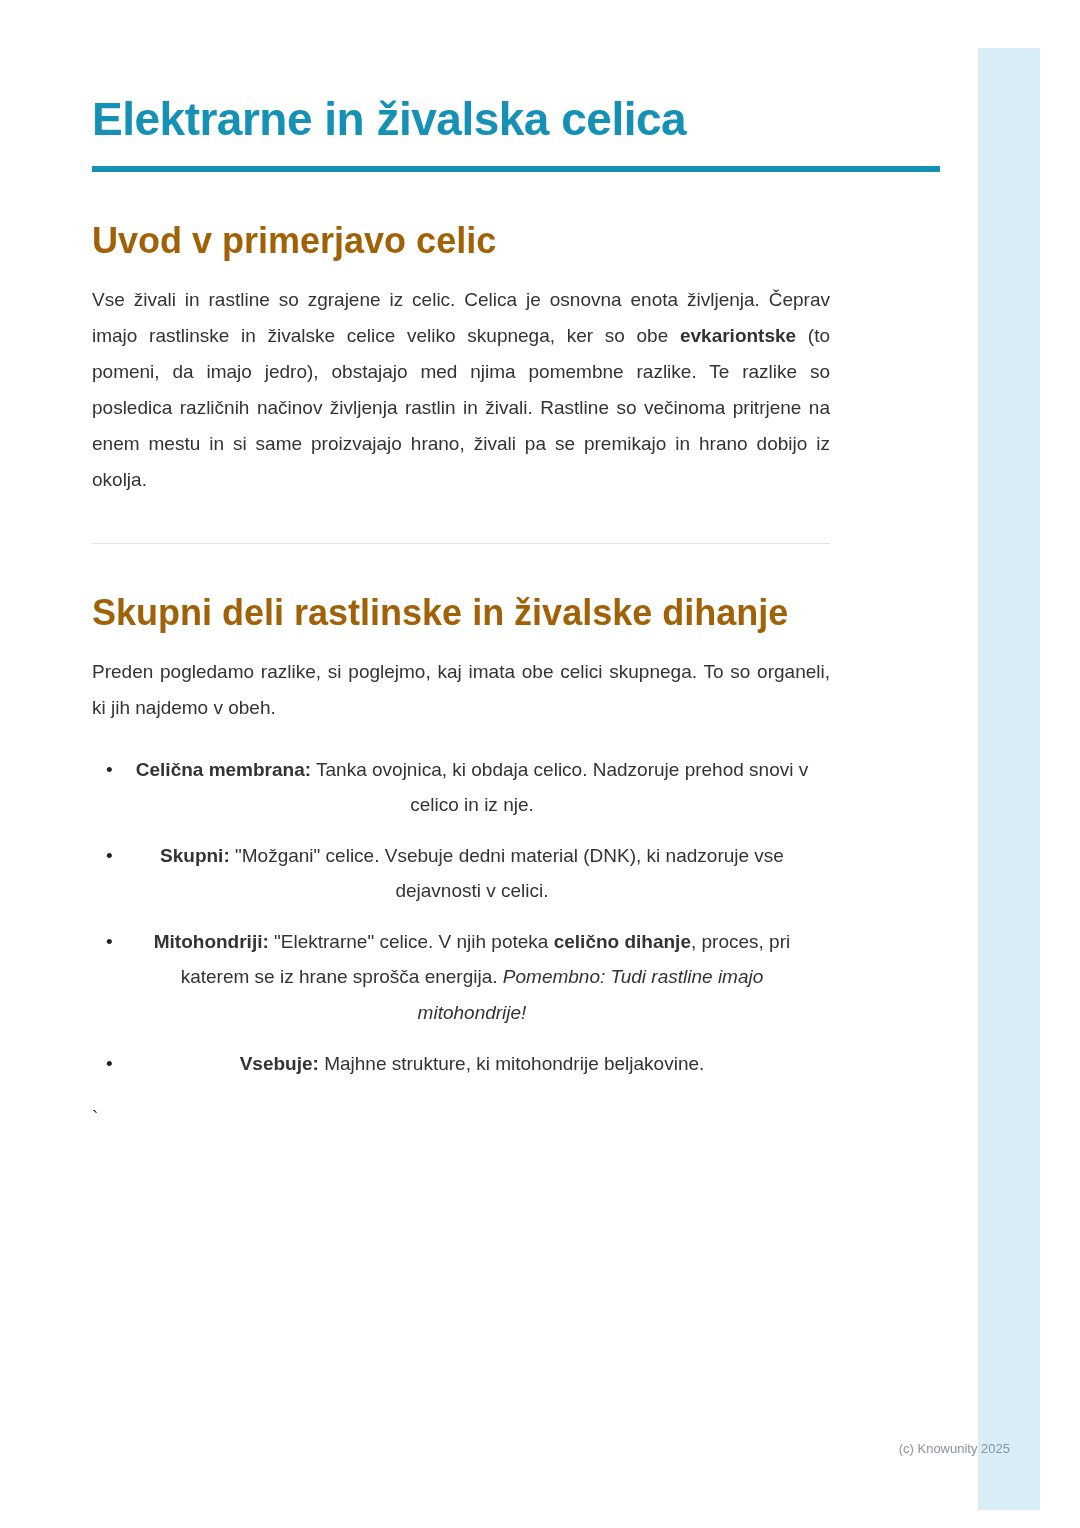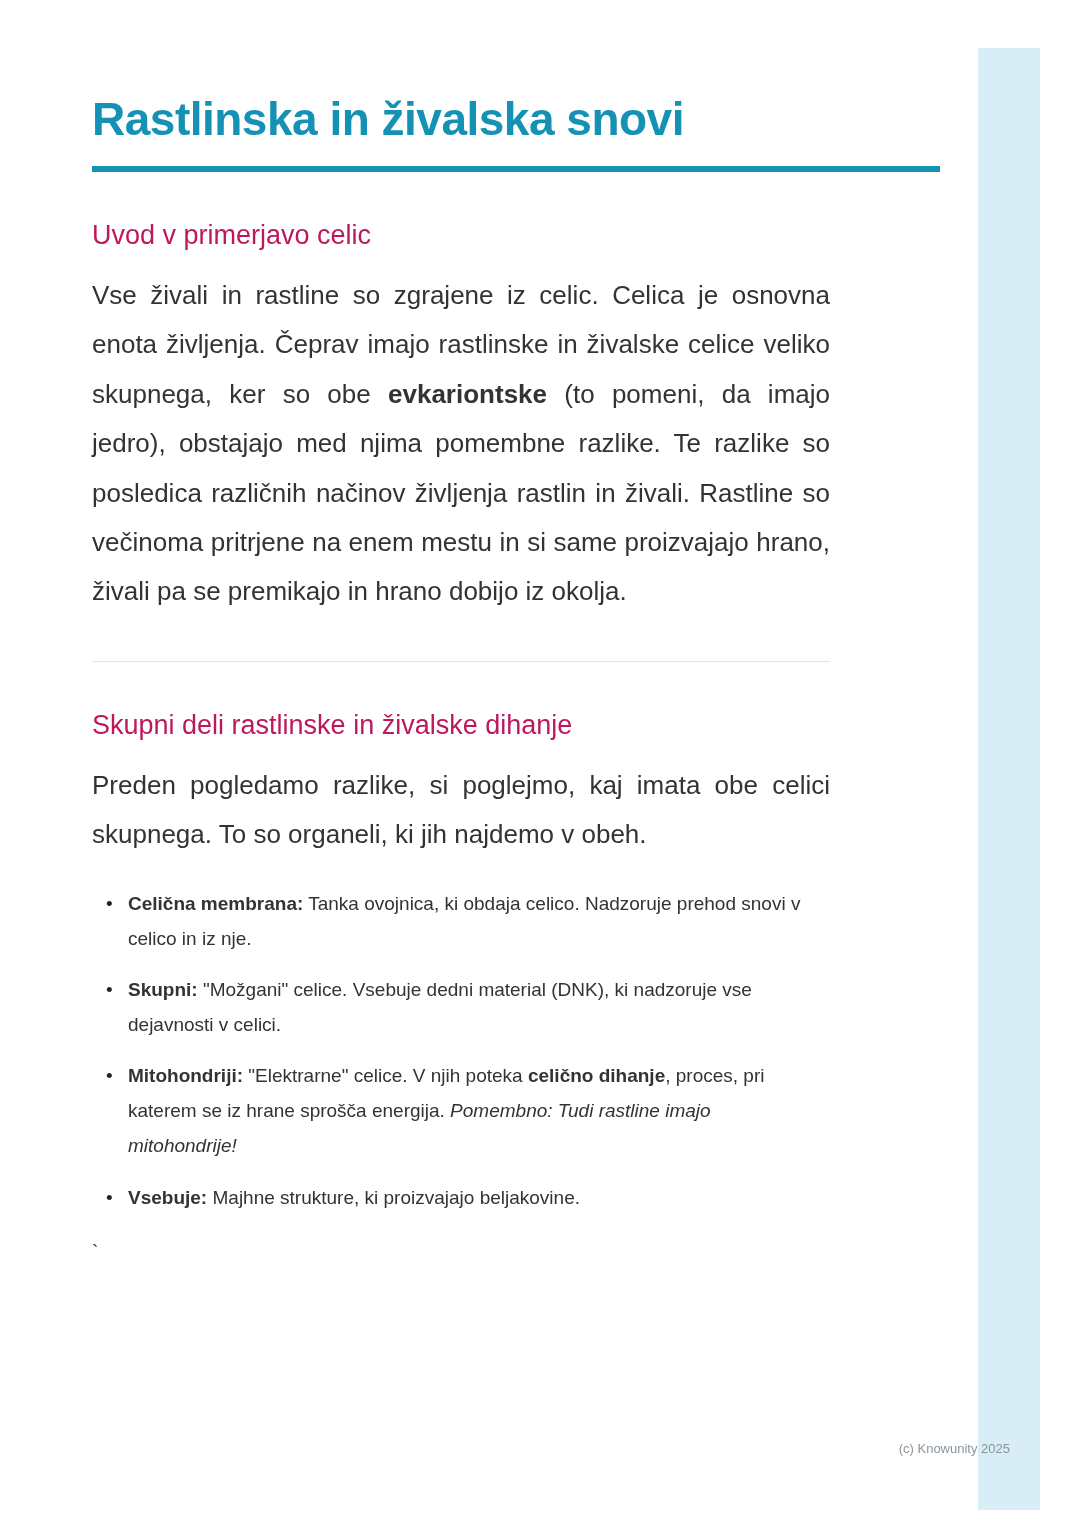"Rastlinska in živalska snovi" h1.page-title { text: Rastlinska in živalska snovi -> Elektrarne in živalska celica }
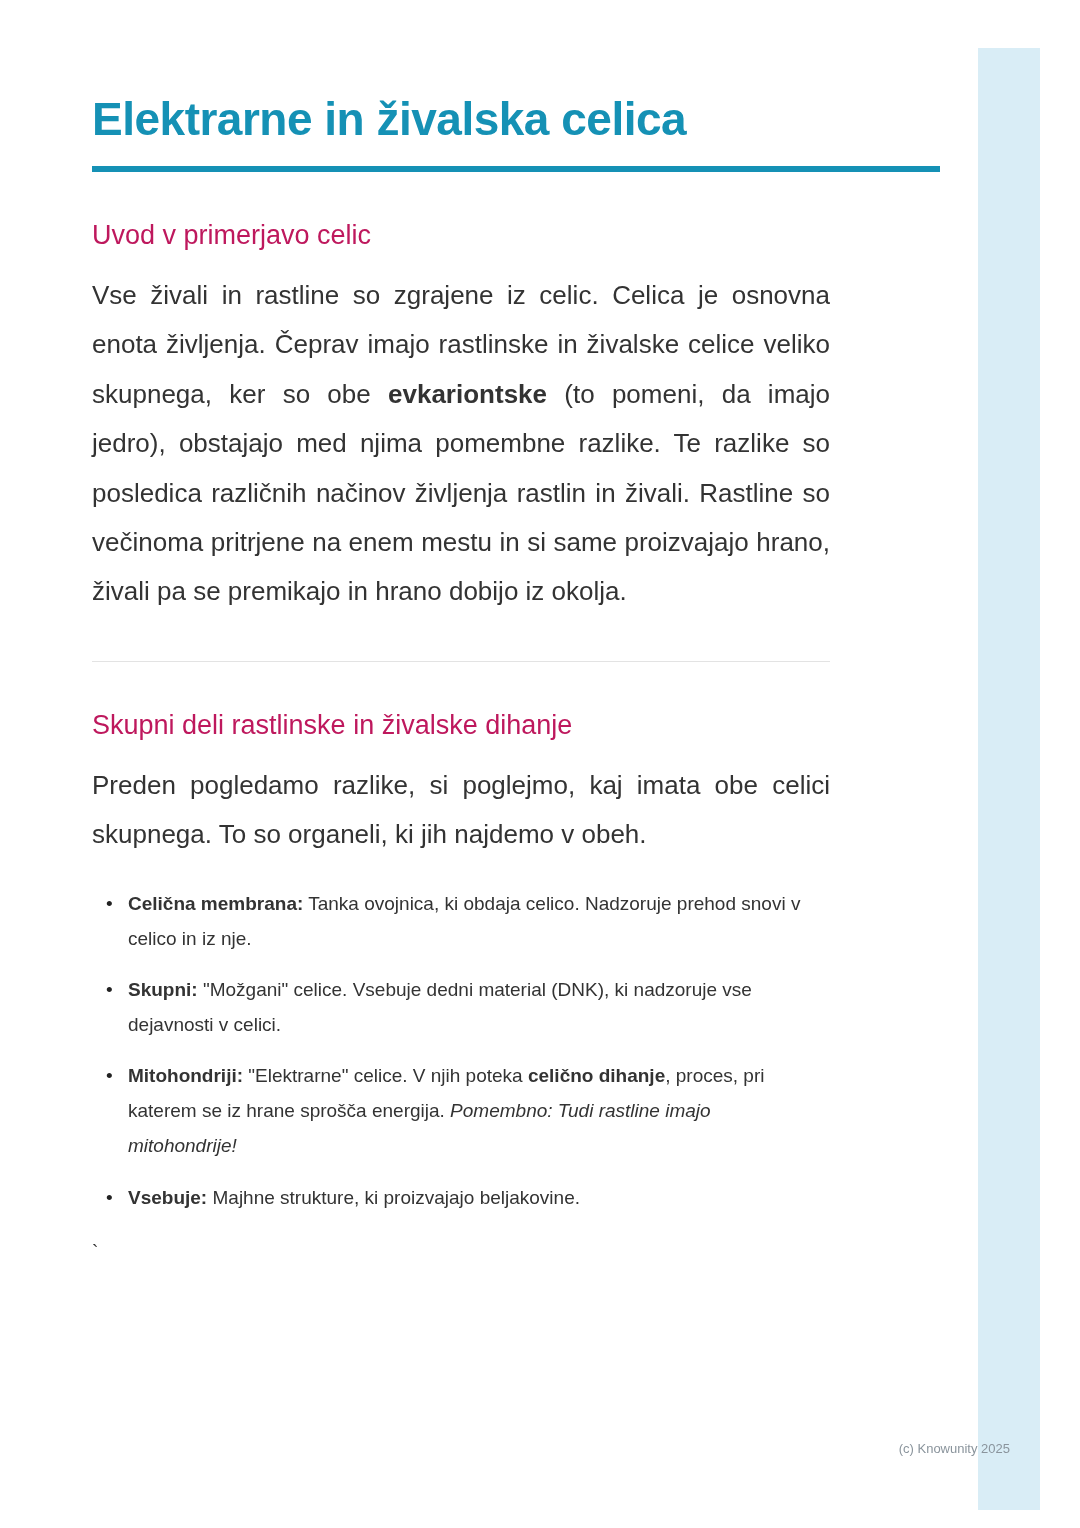"Uvod v primerjavo celic" h2.section-heading { color: #be185d -> #a16207; font-size: 27px -> 36px; font-weight: 400 -> 700 }
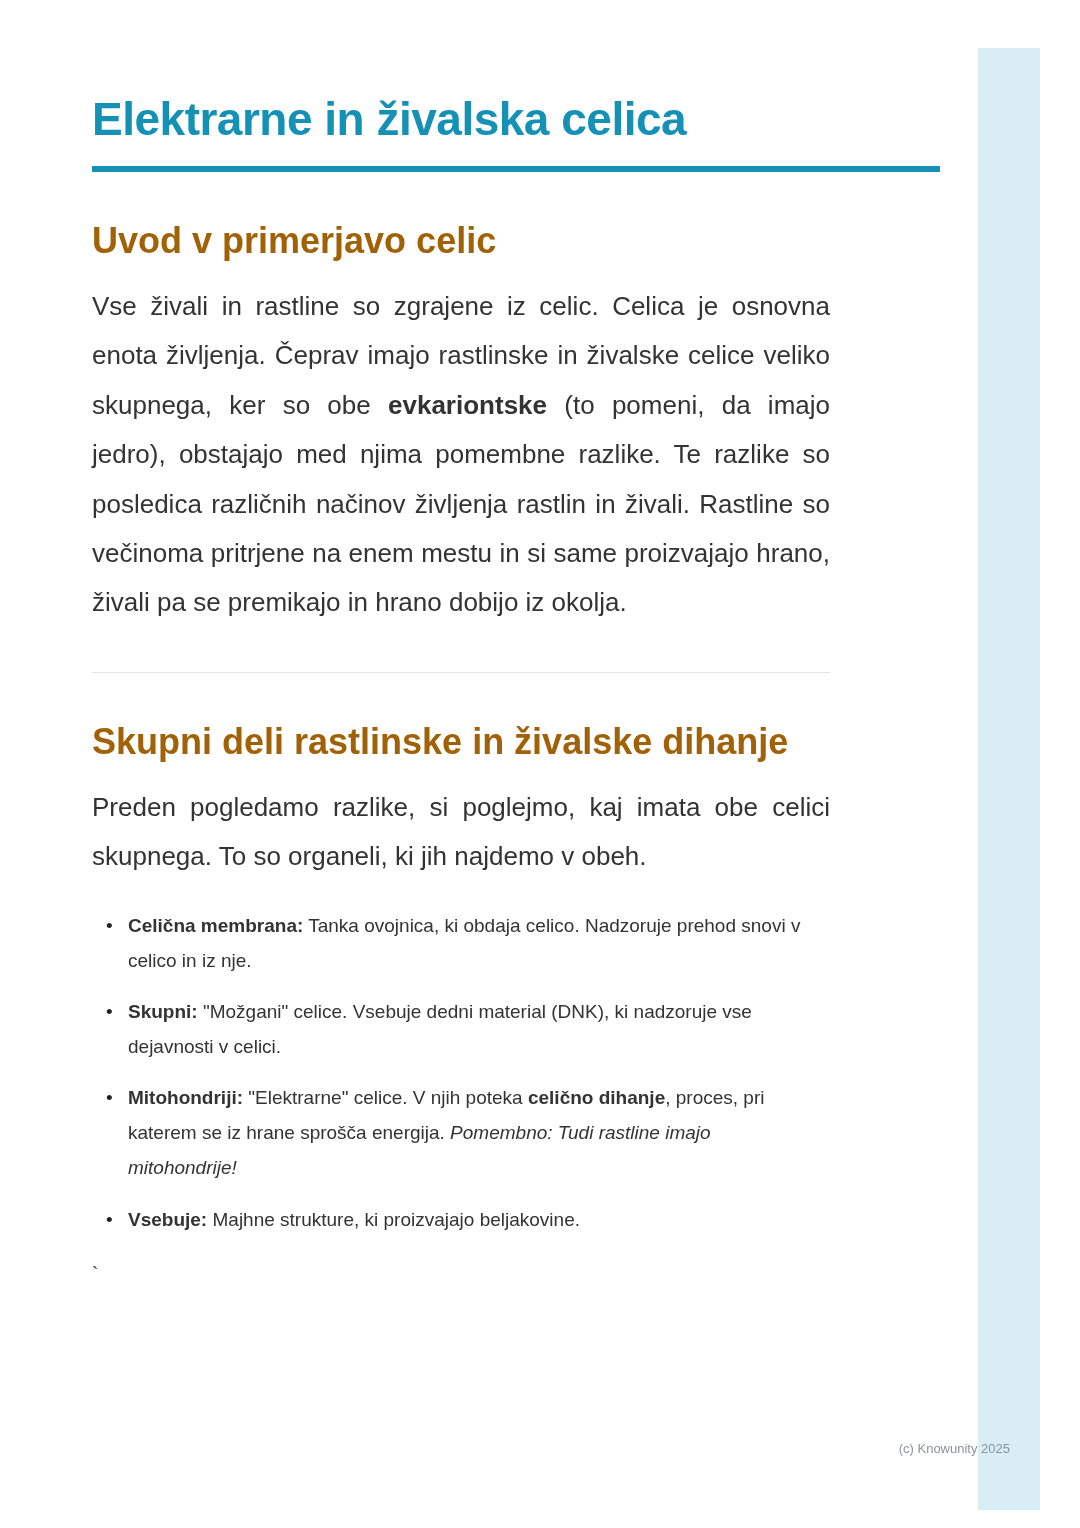"Vse živali in rastline so" p.body-par { font-size: 26px -> 19px }
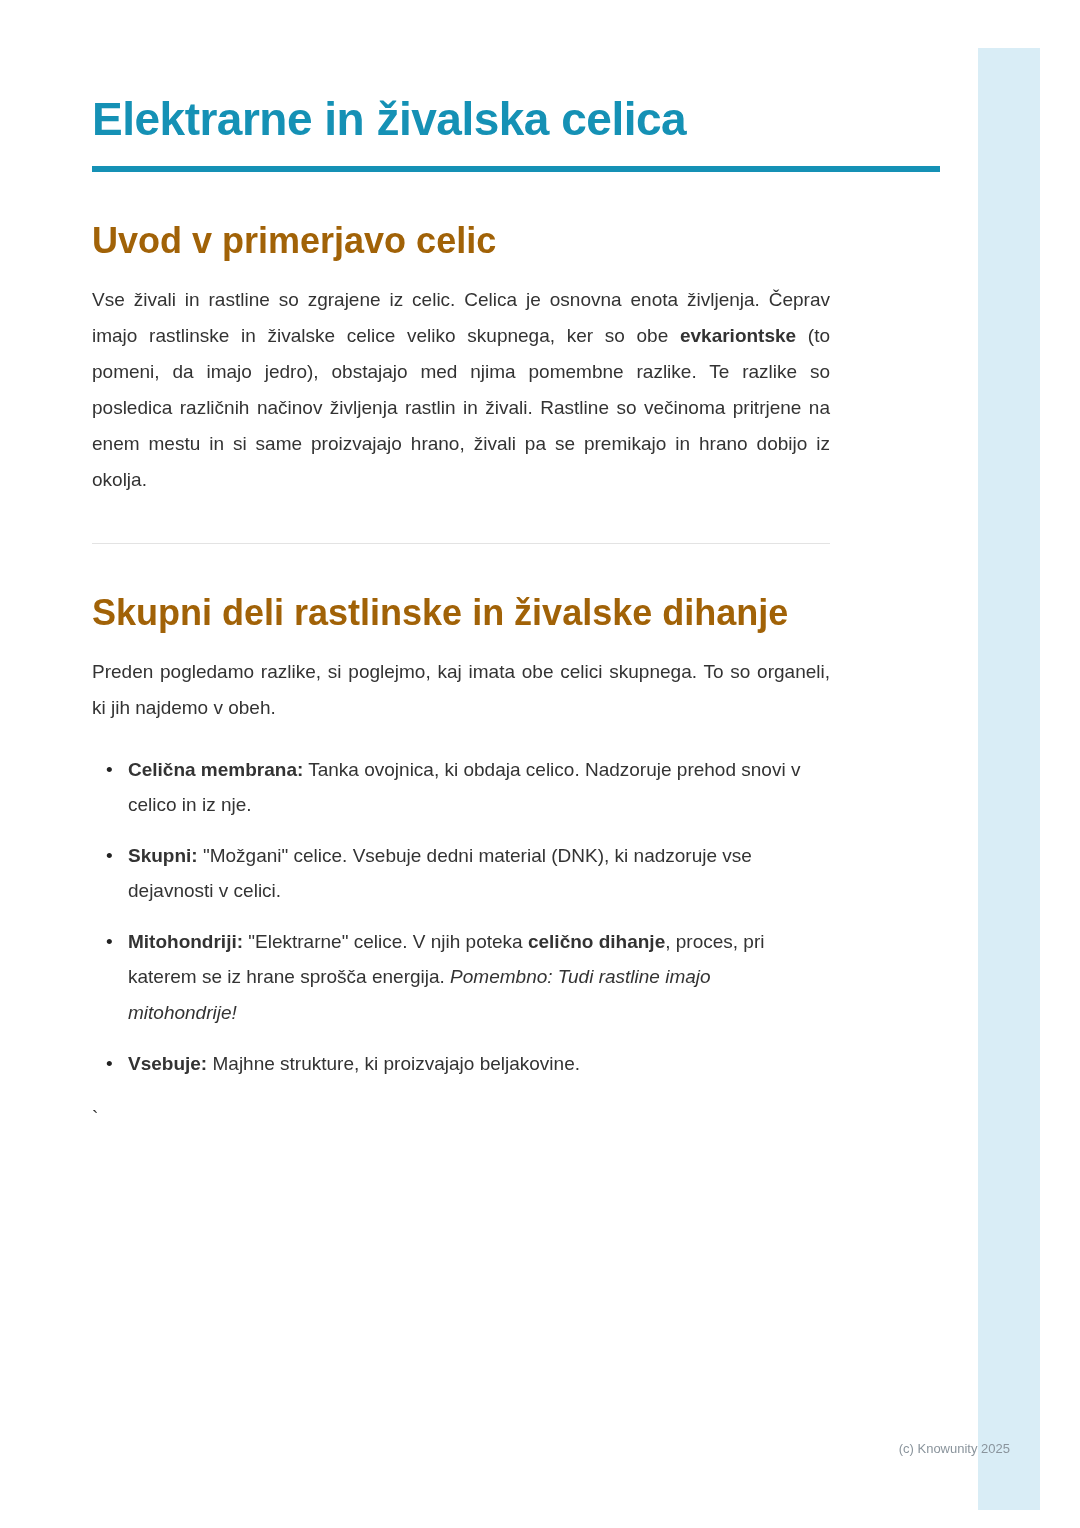"Celična membrana: Tanka ovojnica, ki" ul.bullet-list li { text-align: none -> center }
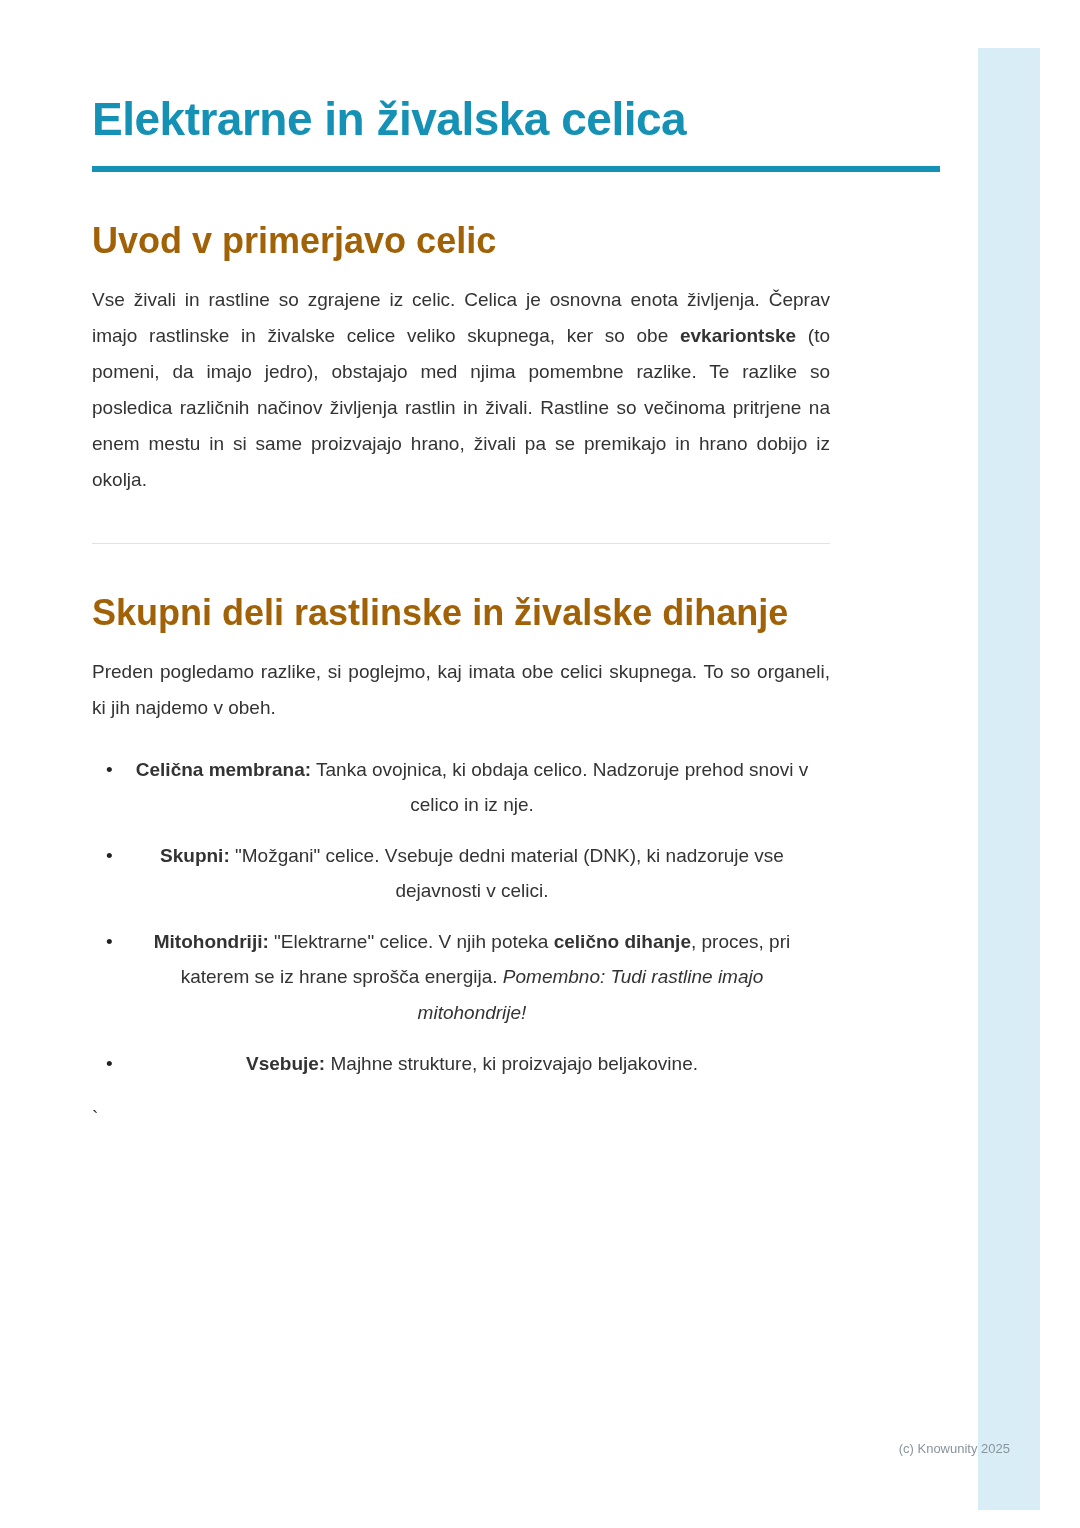"Majhne strukture, ki proizvajajo" span { text: proizvajajo -> mitohondrije }
